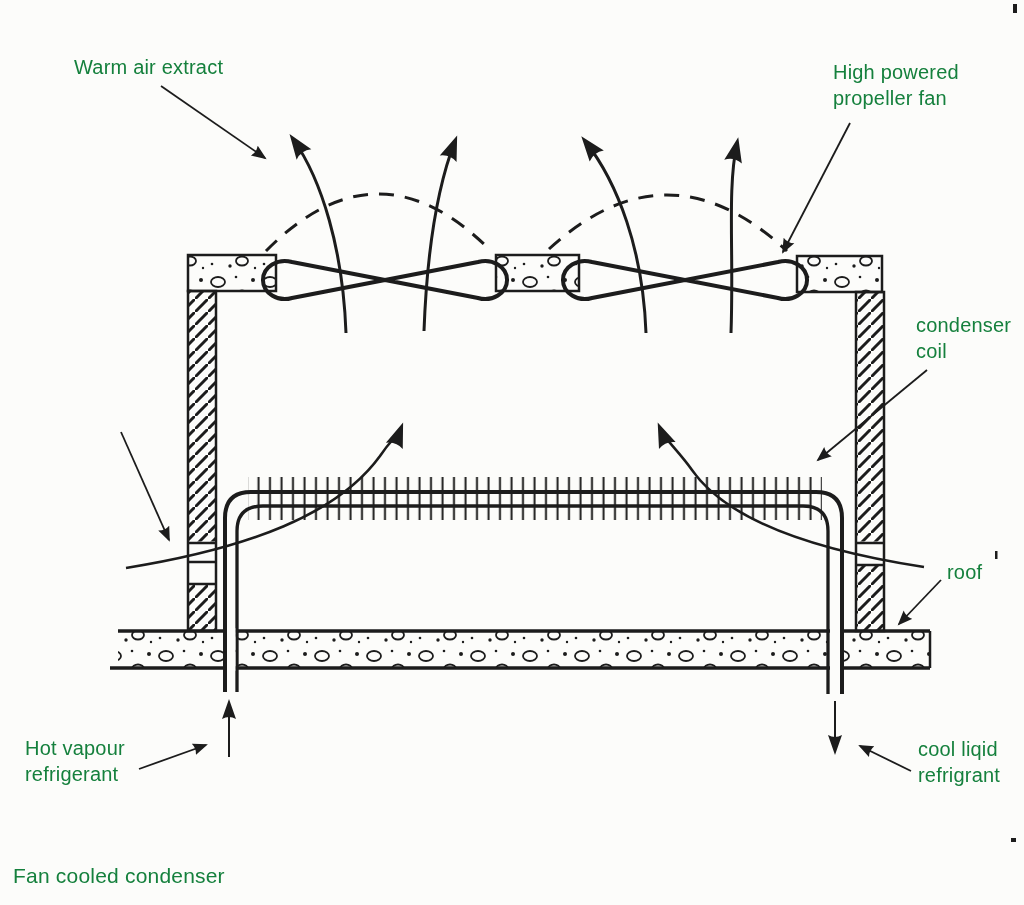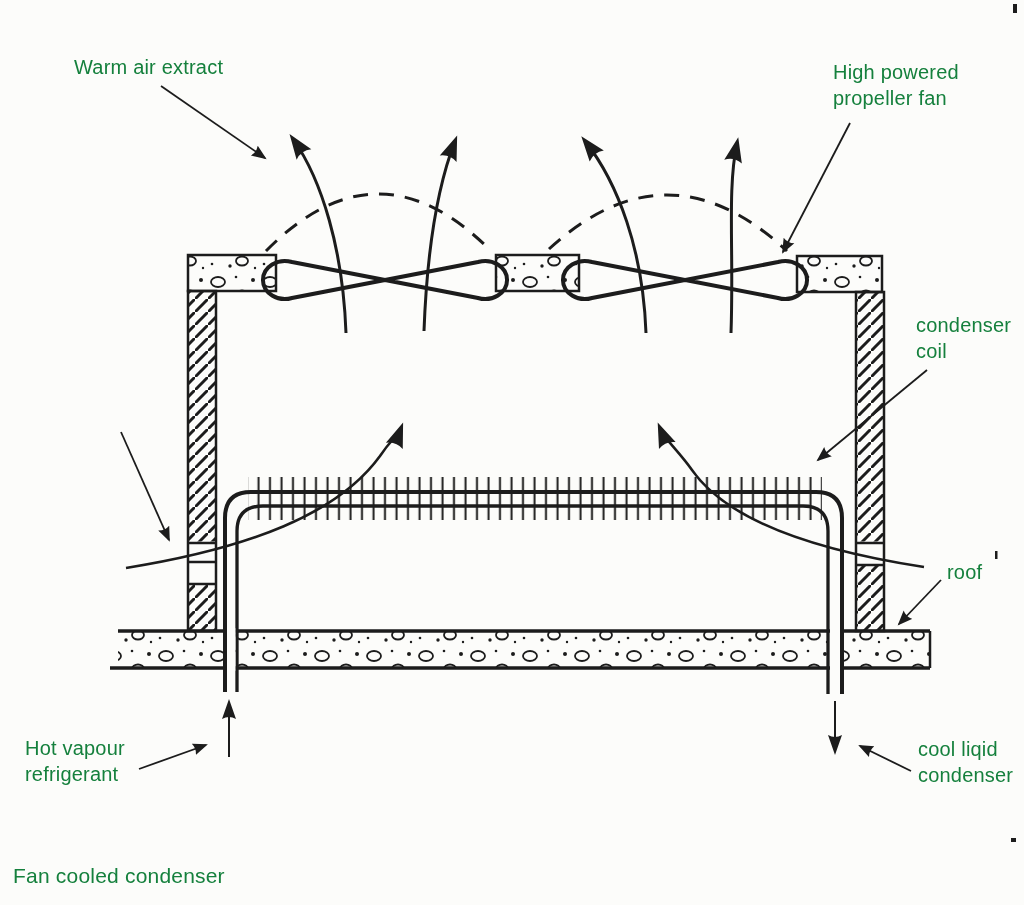"cool liqid" div.lbl { text: condenser -> refrigrant }
